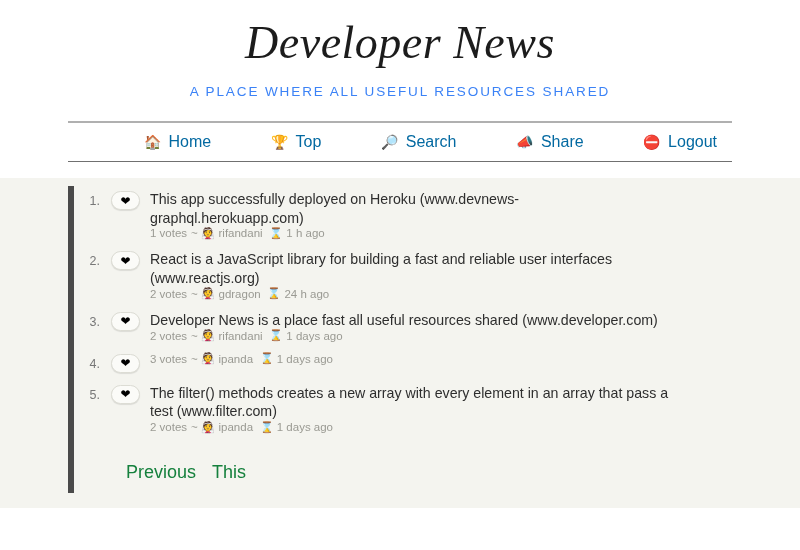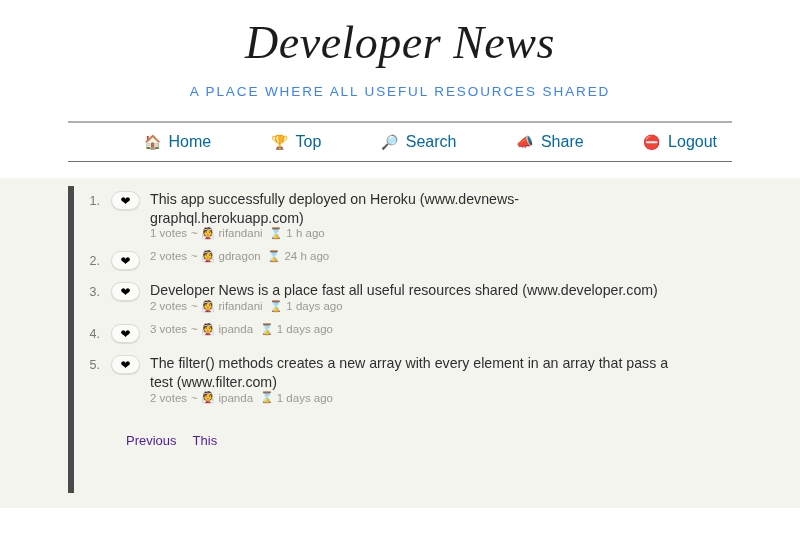"React is a JavaScript library" div.item-title { html: none -> <div>React is a JavaScript library for building a fast and reliable user interfaces (www.reactjs.org)</div> }
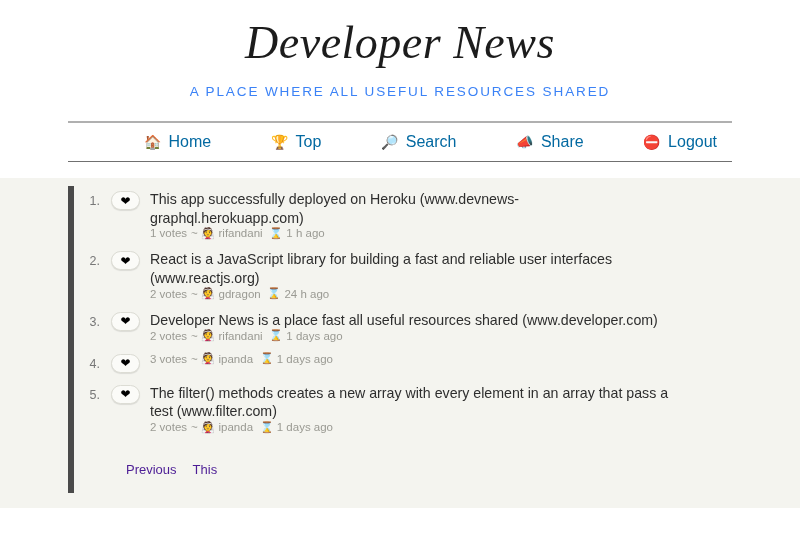"Previous" .pager-link { color: #4c1d95 -> #15803d; font-size: 13px -> 18px }
